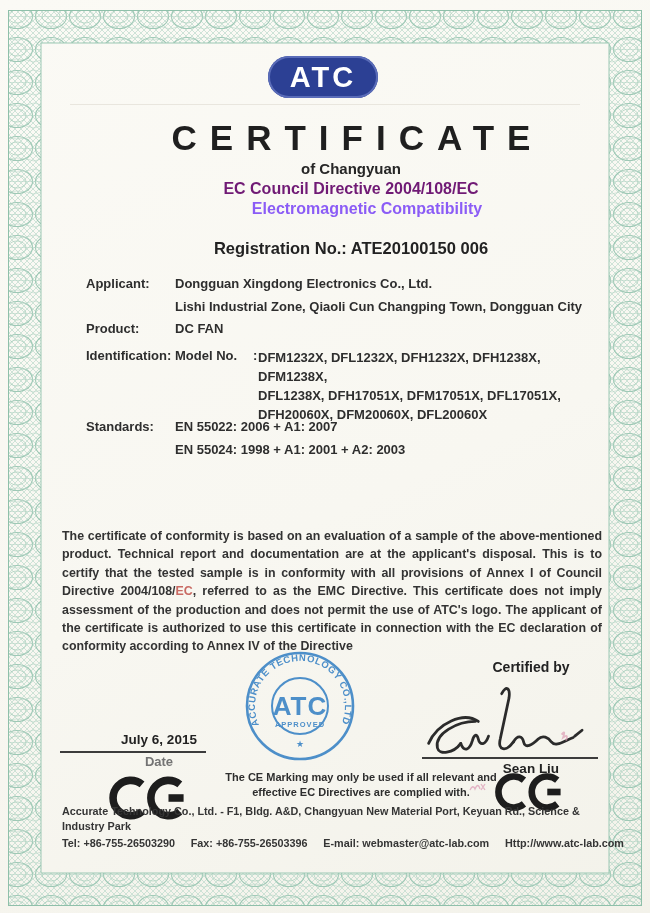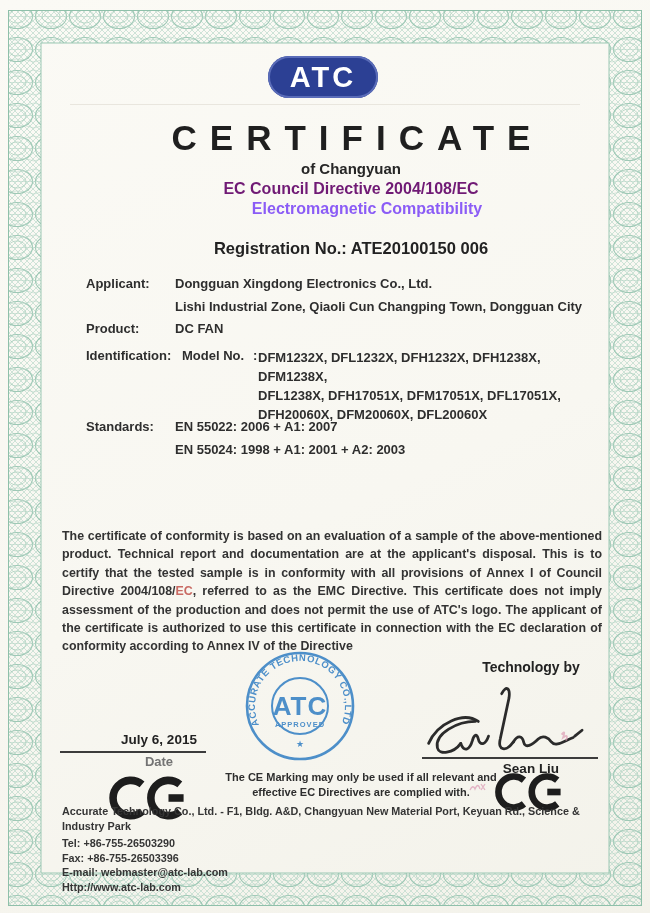"Model No." .modelno { left: 182px -> 175px }
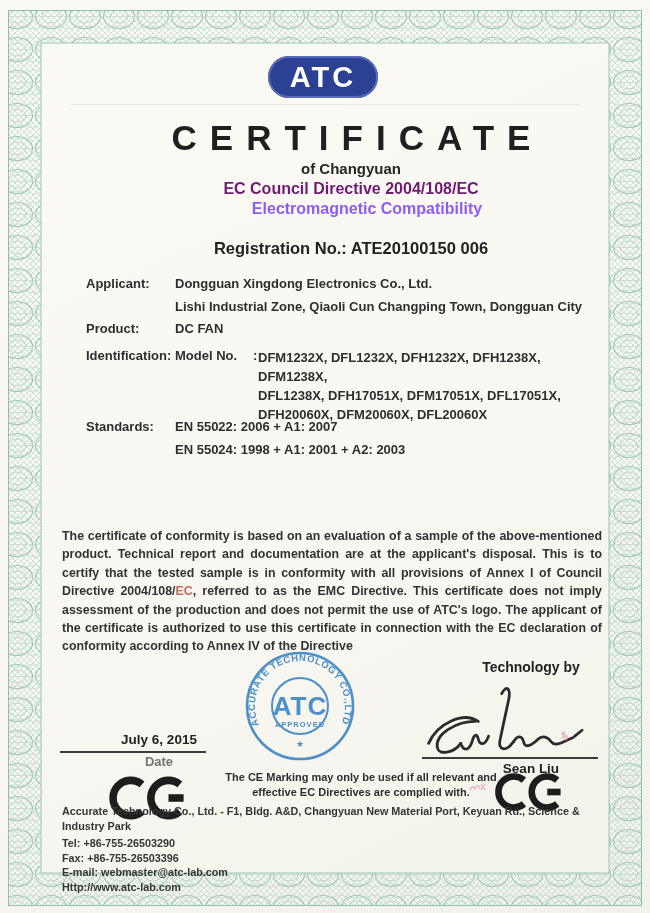"Technology by" div.abs { text: Technology -> Certified }
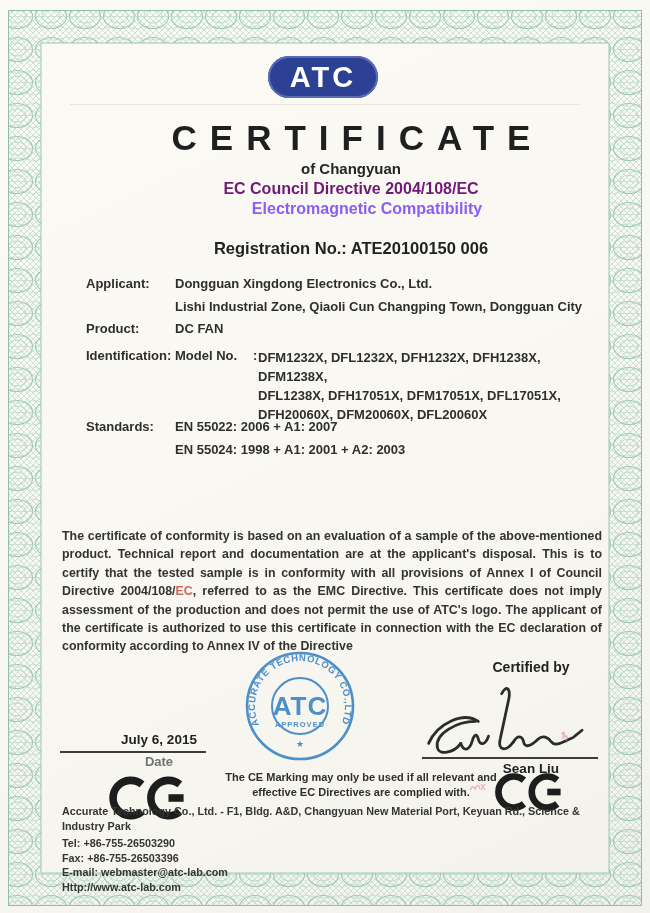"Tel: +86-755-26503290" .contacts { flex-direction: column -> none }
